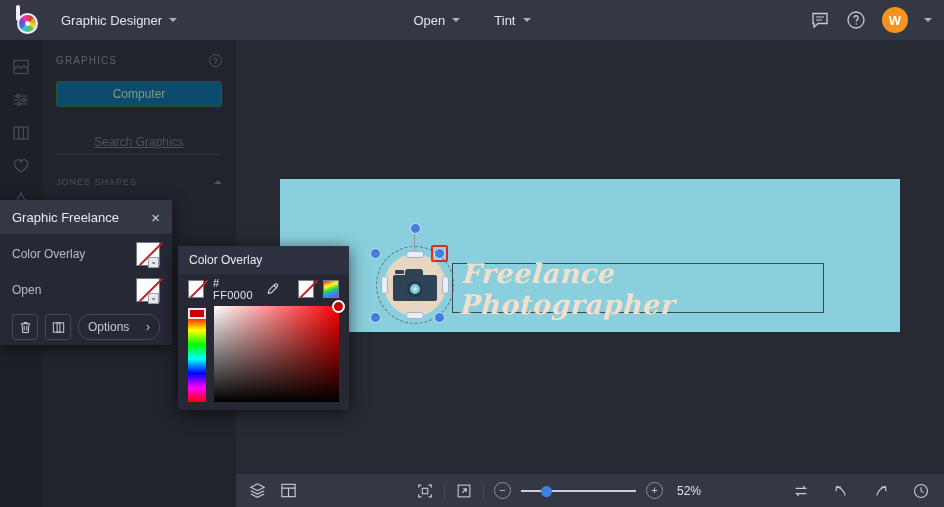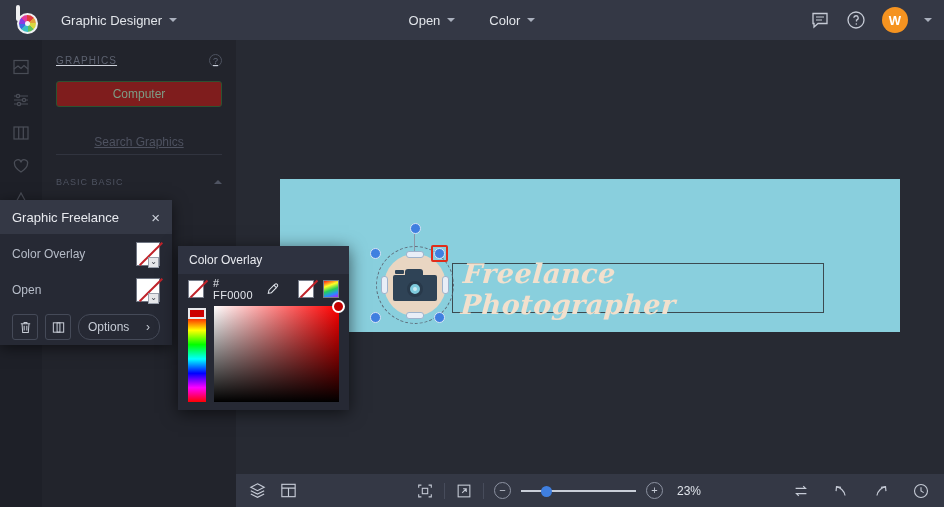"Color" span { text: Color -> Tint }
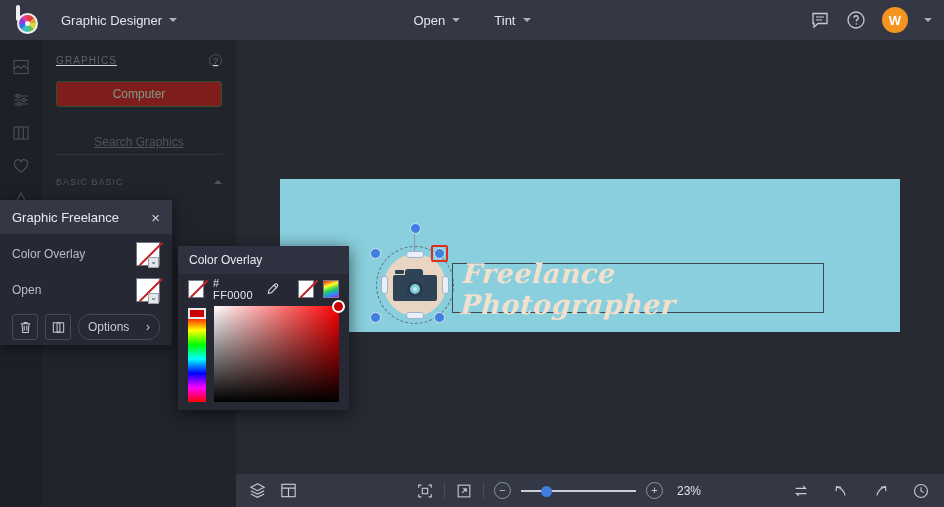"GRAPHICS" .panel-head { text-decoration: underline -> none }
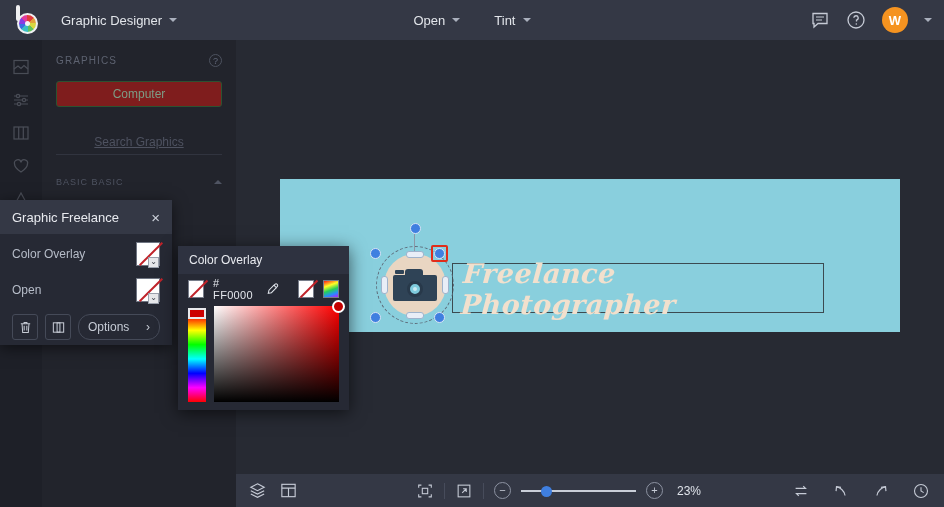"Computer" .computer-btn { background: #7f1d1d -> #0c4a6e }
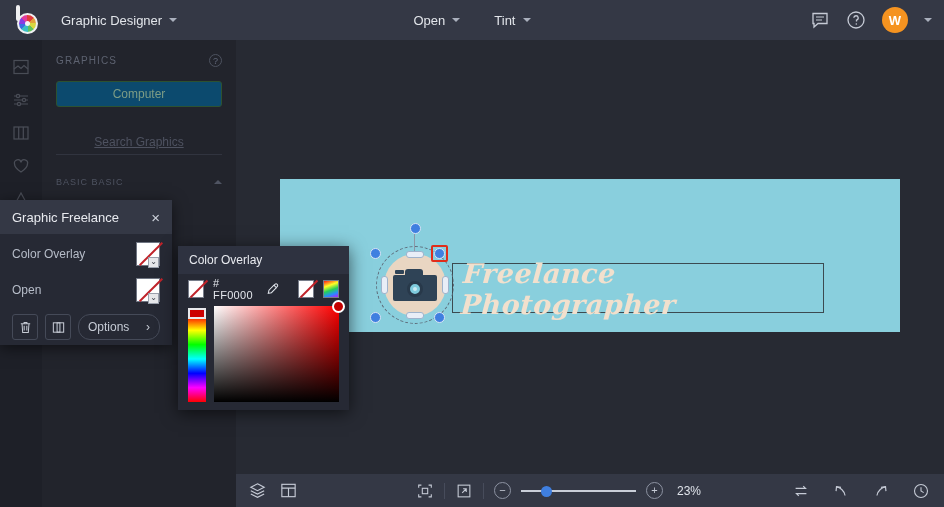"BASIC BASIC" span { text: BASIC BASIC -> JONES SHAPES }
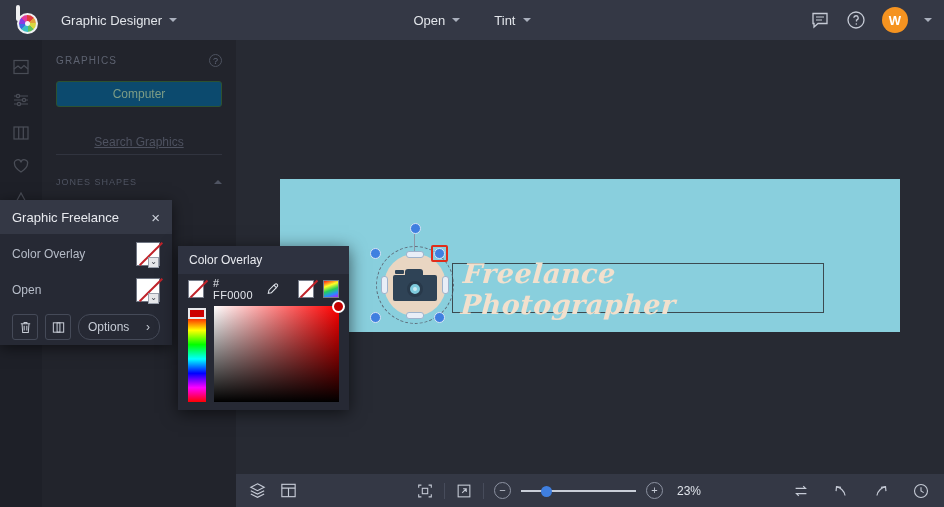"23%" span.zoom-val { text: 23% -> 52% }
